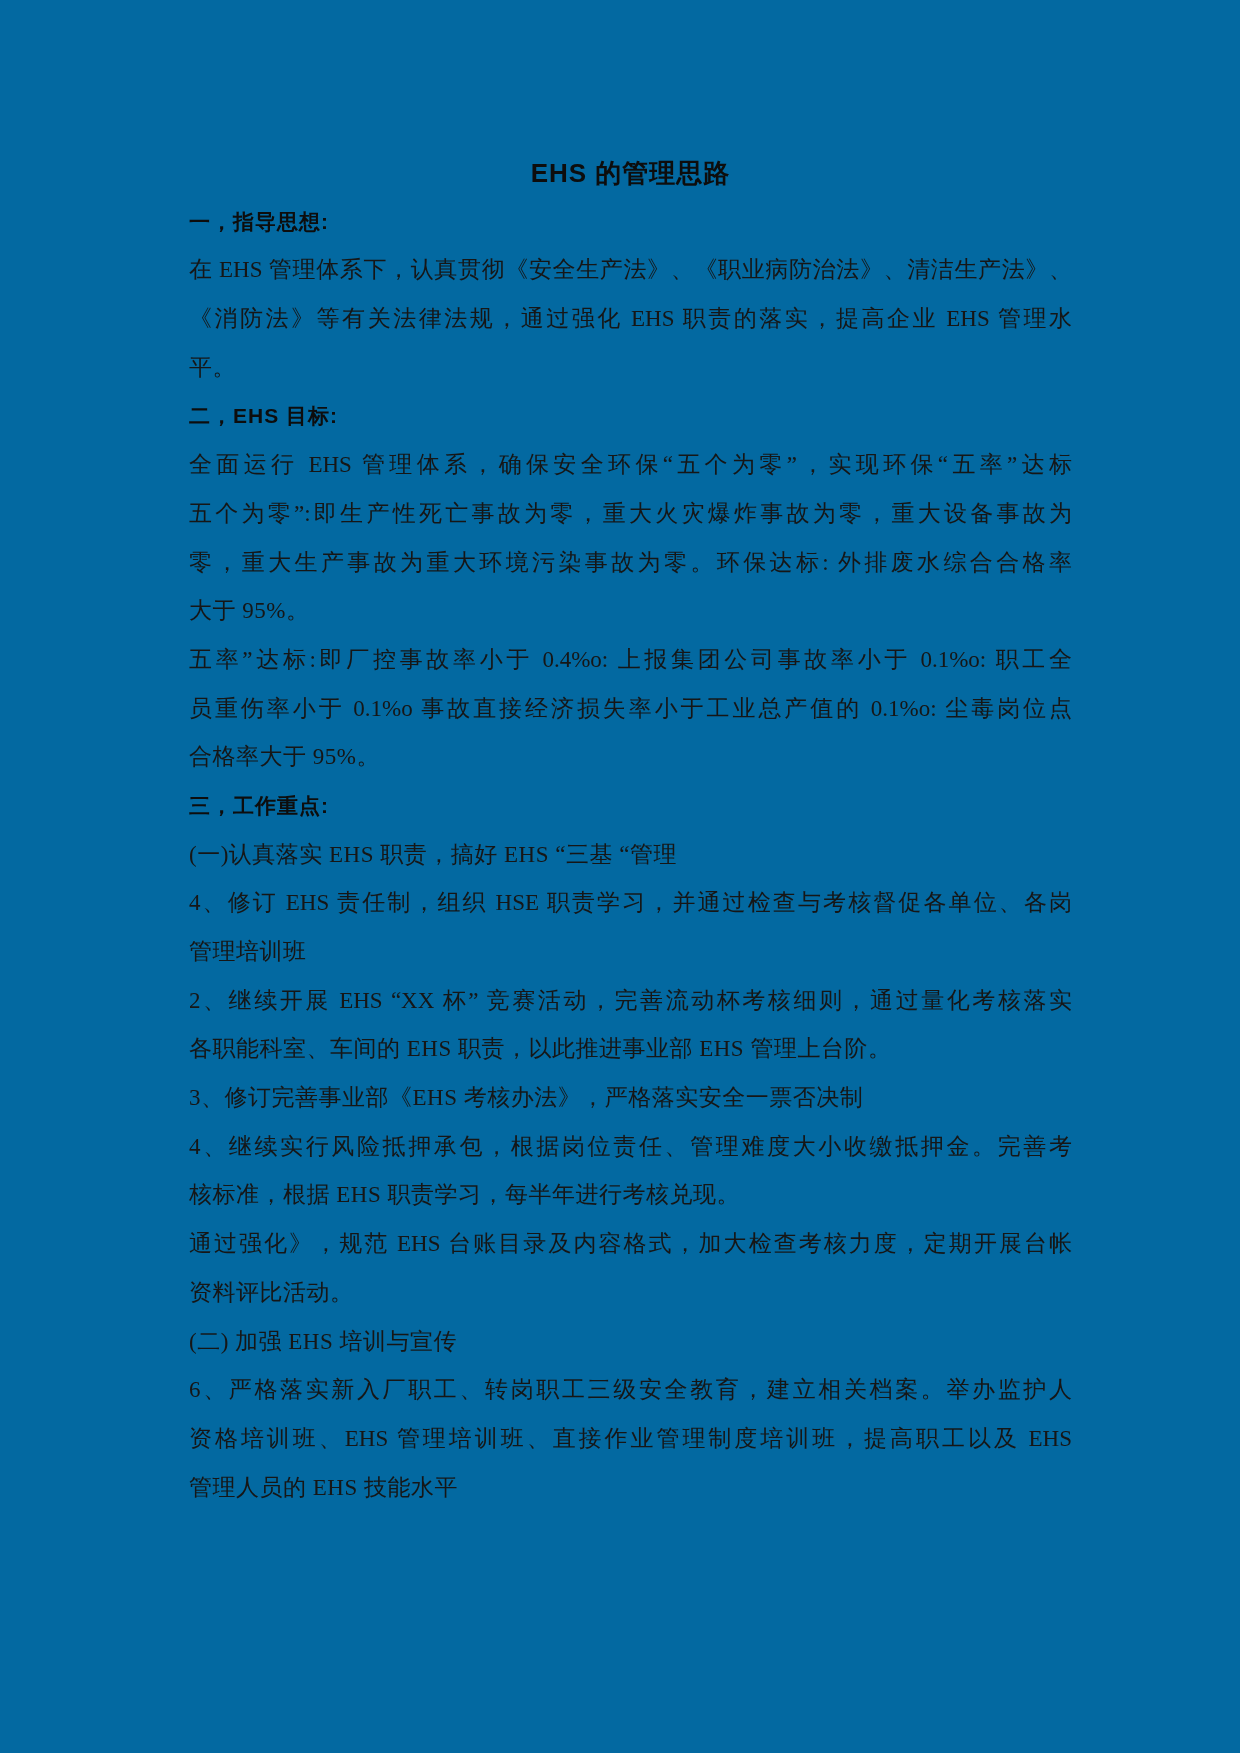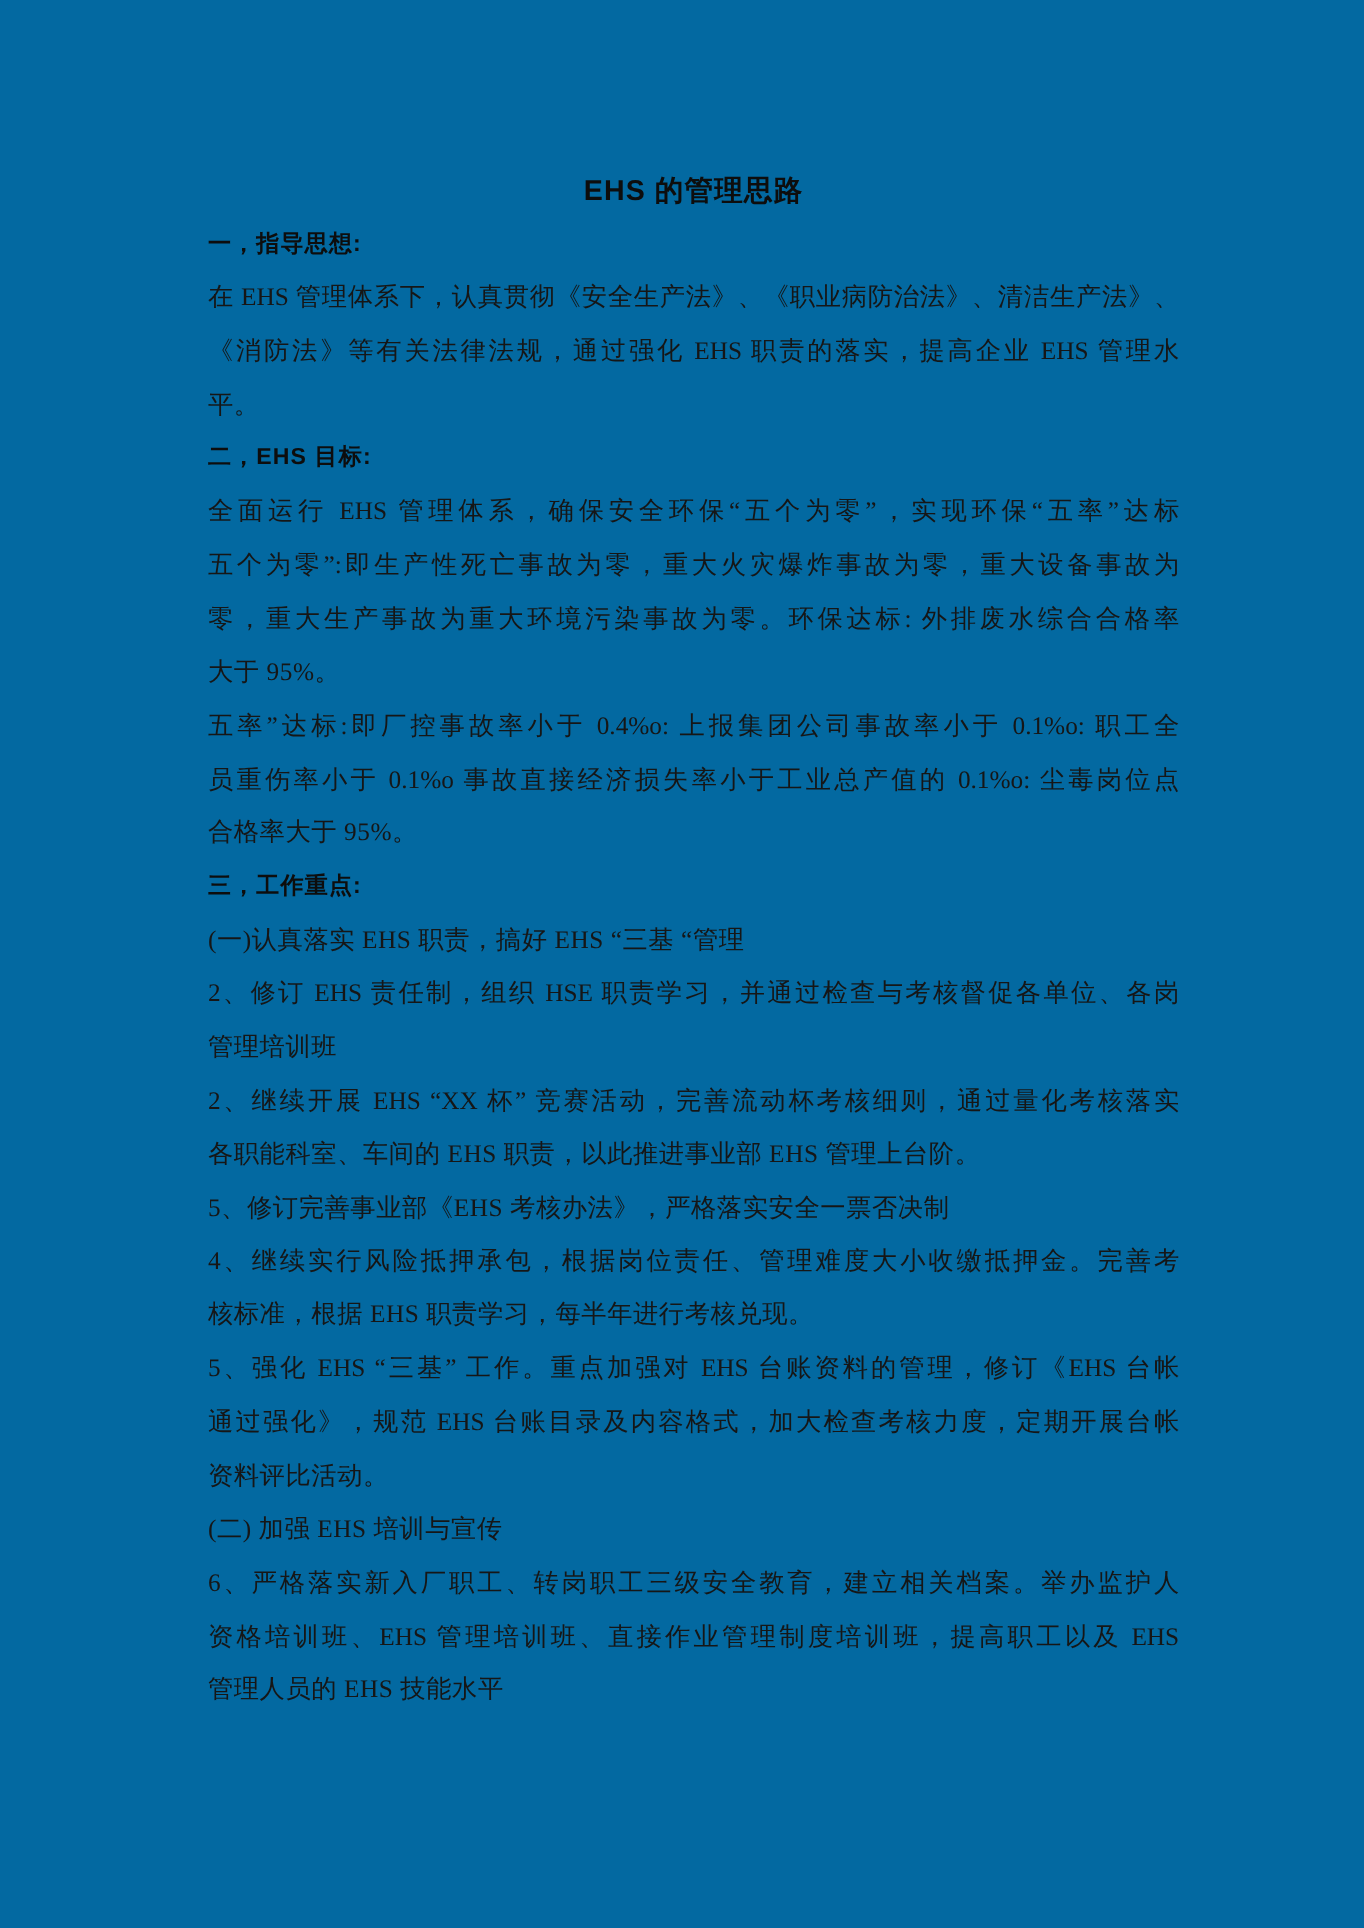"2、修订 EHS 责任制，组织 HSE" div.line { text: 2 -> 4 }
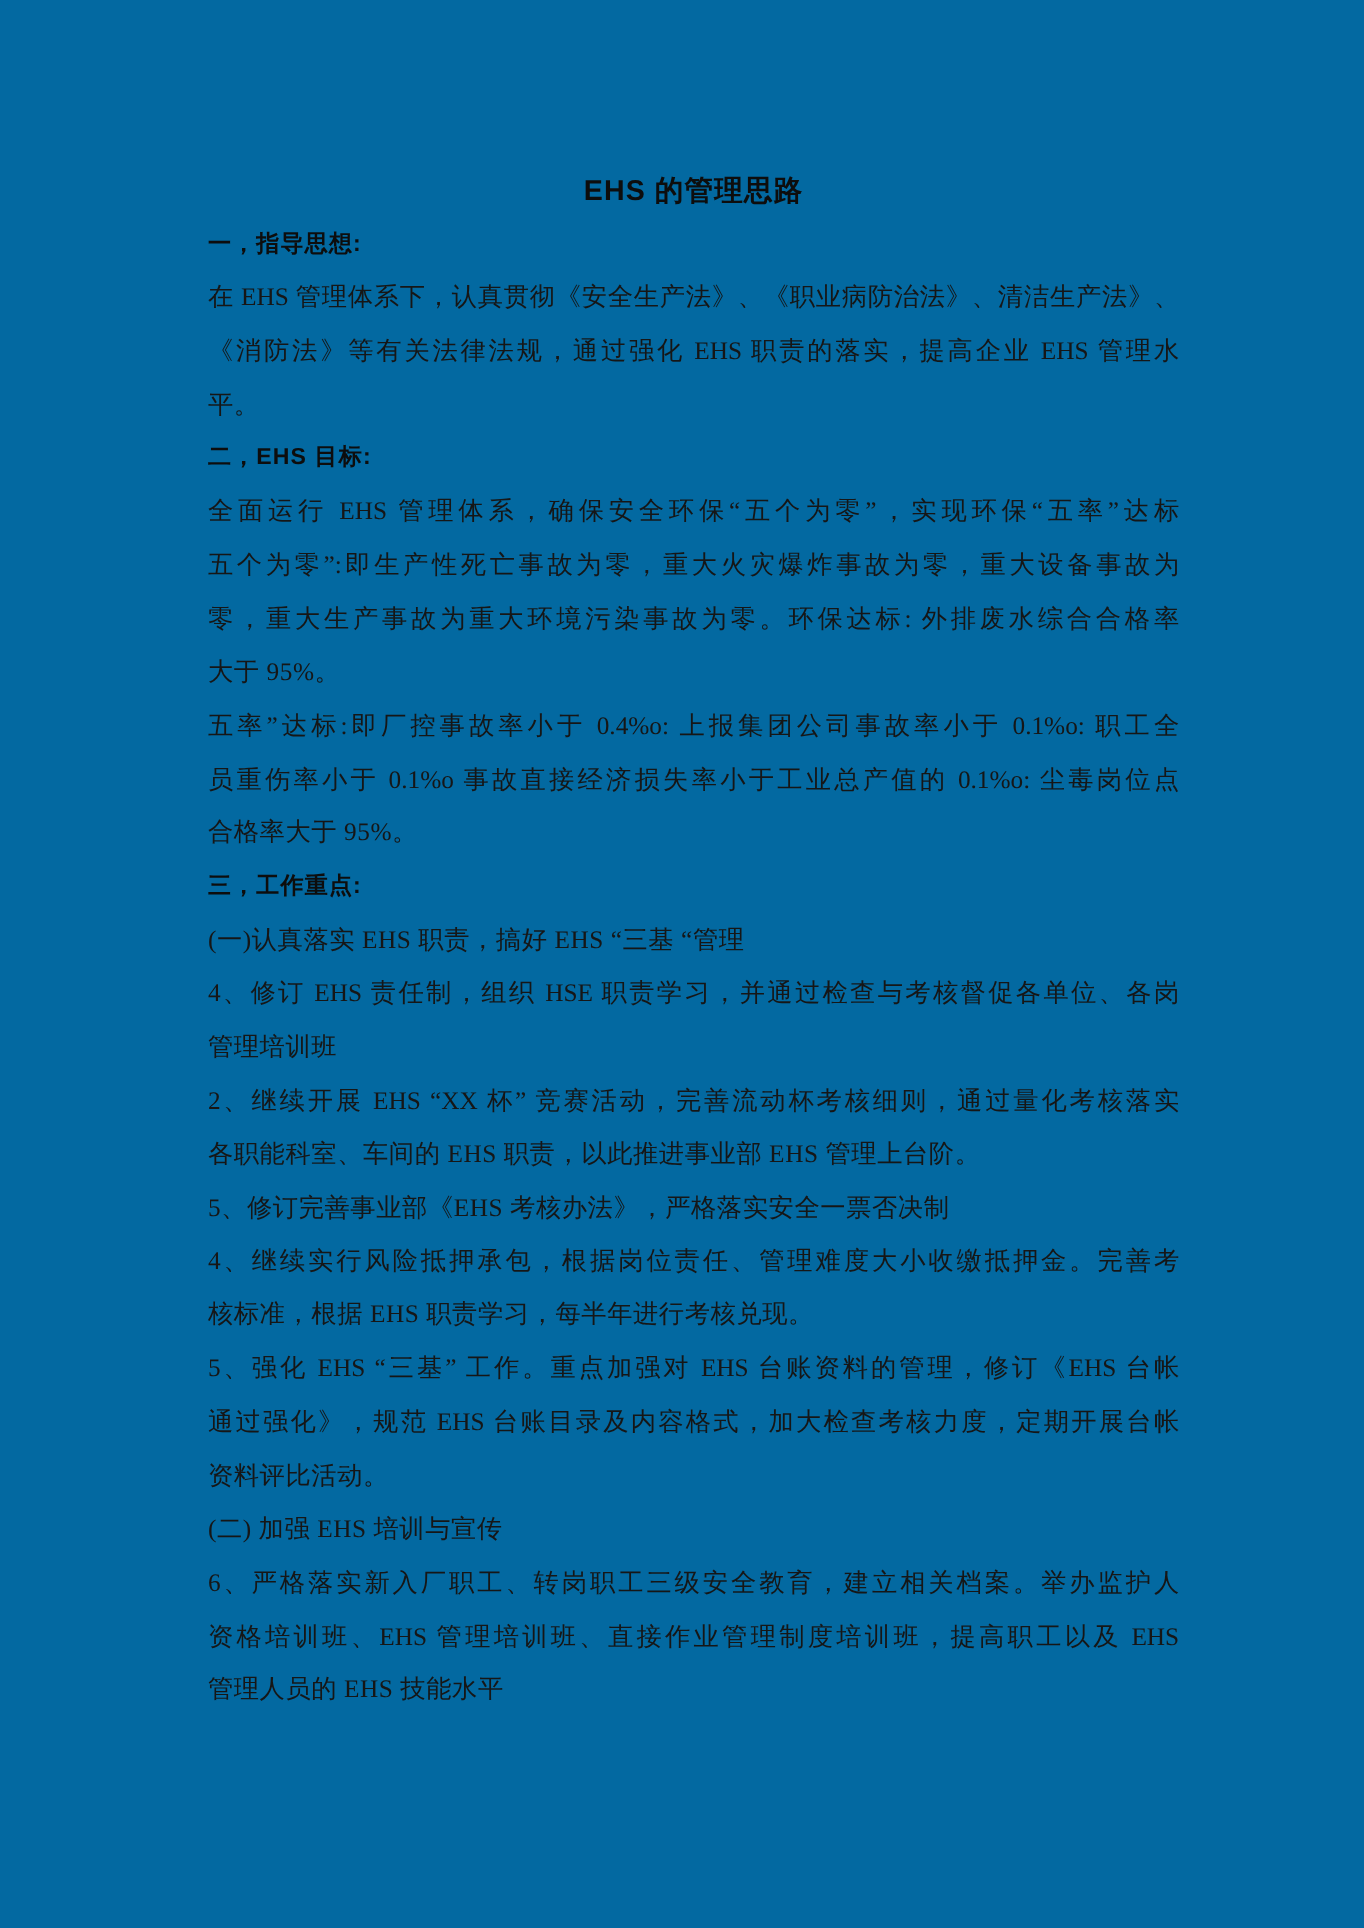"5、修订完善事业部《EHS 考核办法》，严格落实安全一票否决制" div.line { text: 5 -> 3 }
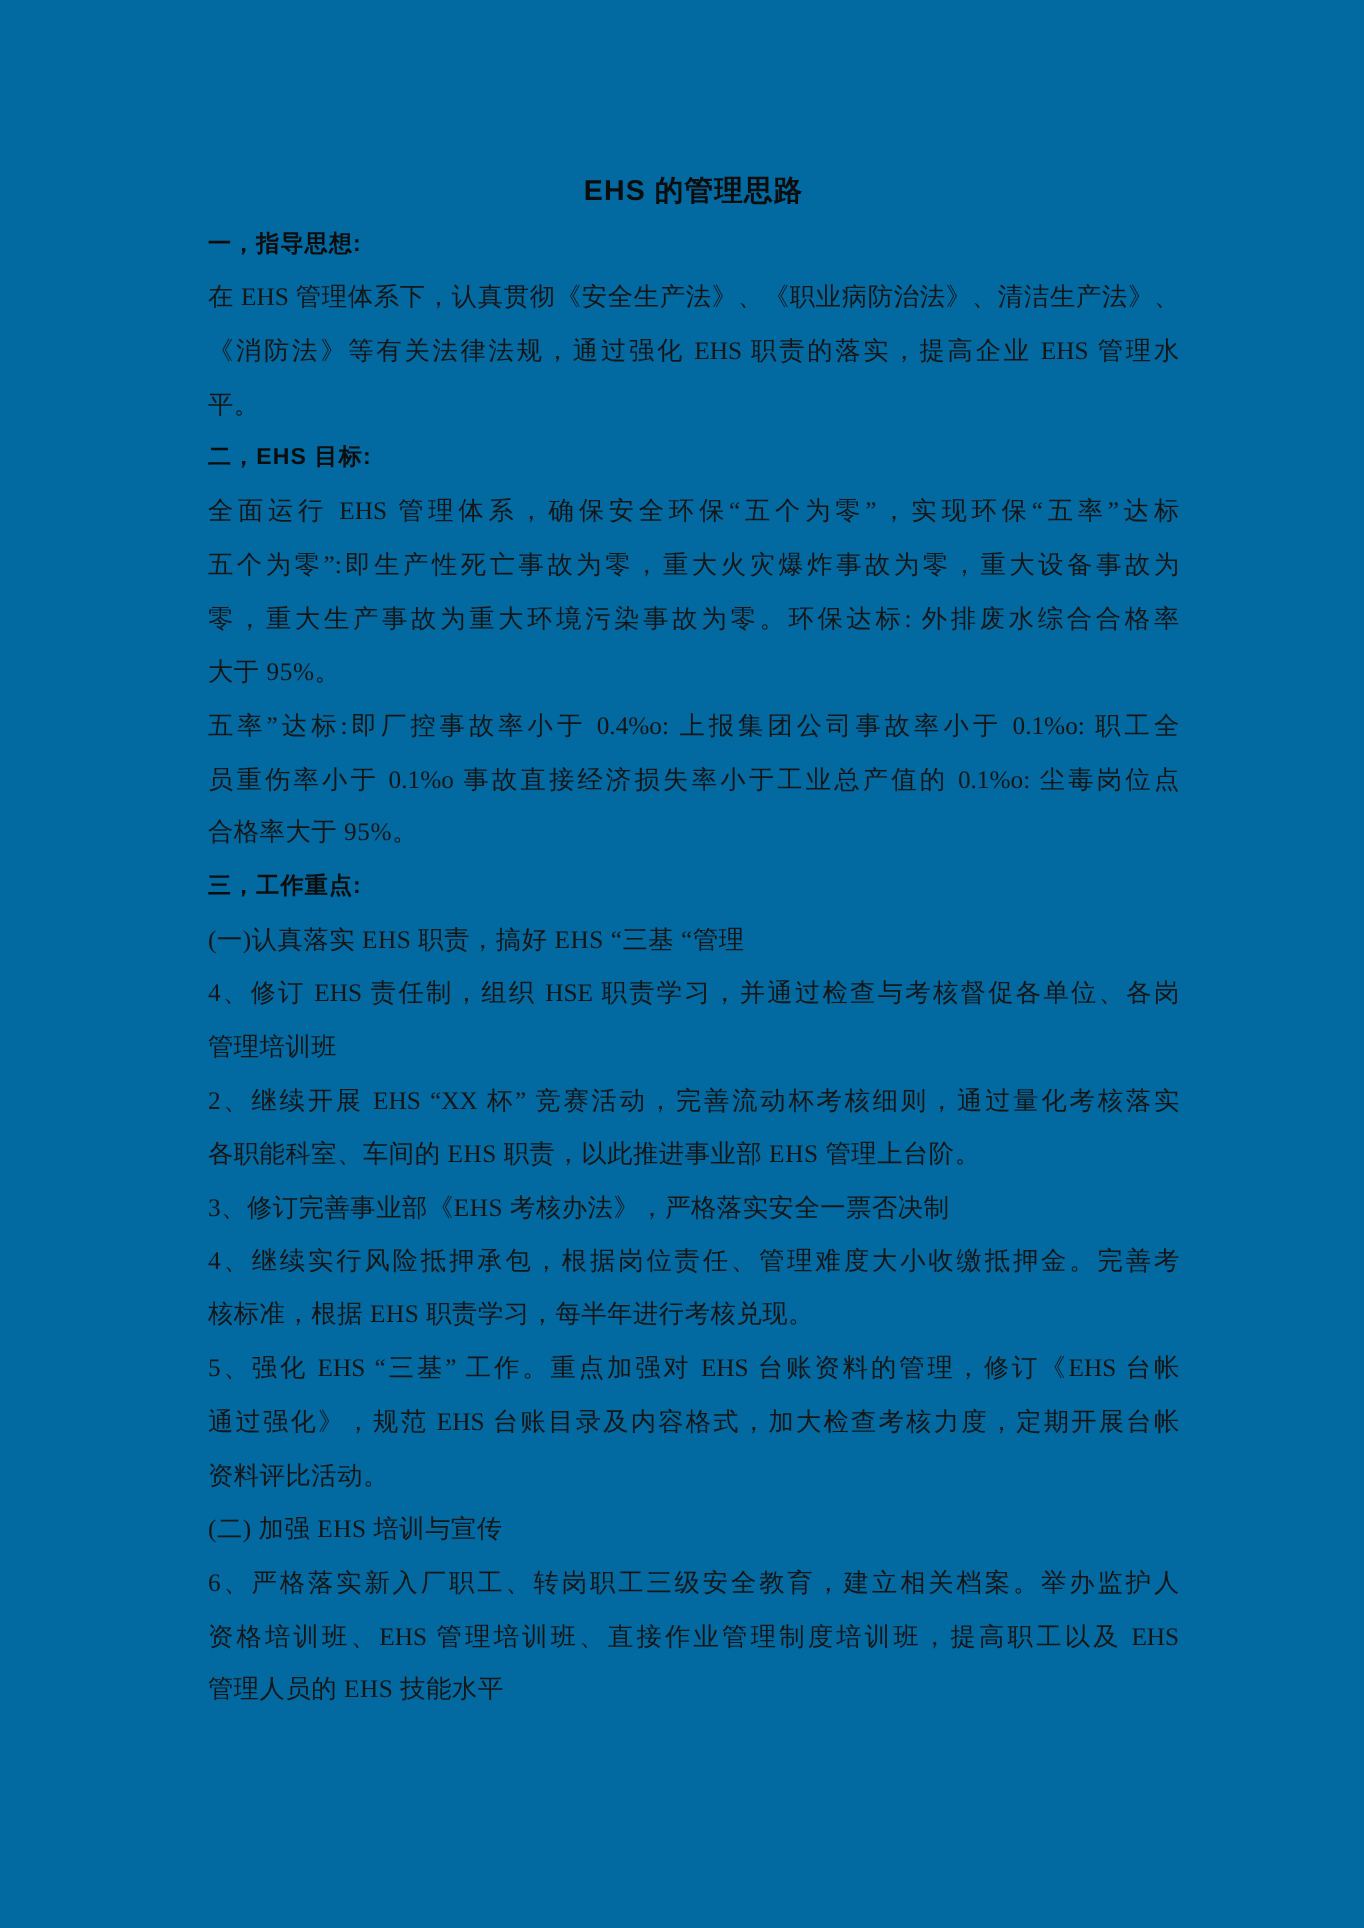"5、强化 EHS “三基” 工作。重点加强对 EHS" div.line { html: <div>5、强化 EHS “三基” 工作。重点加强对 EHS 台账资料的管理，修订《EHS 台帐</div> -> none }
